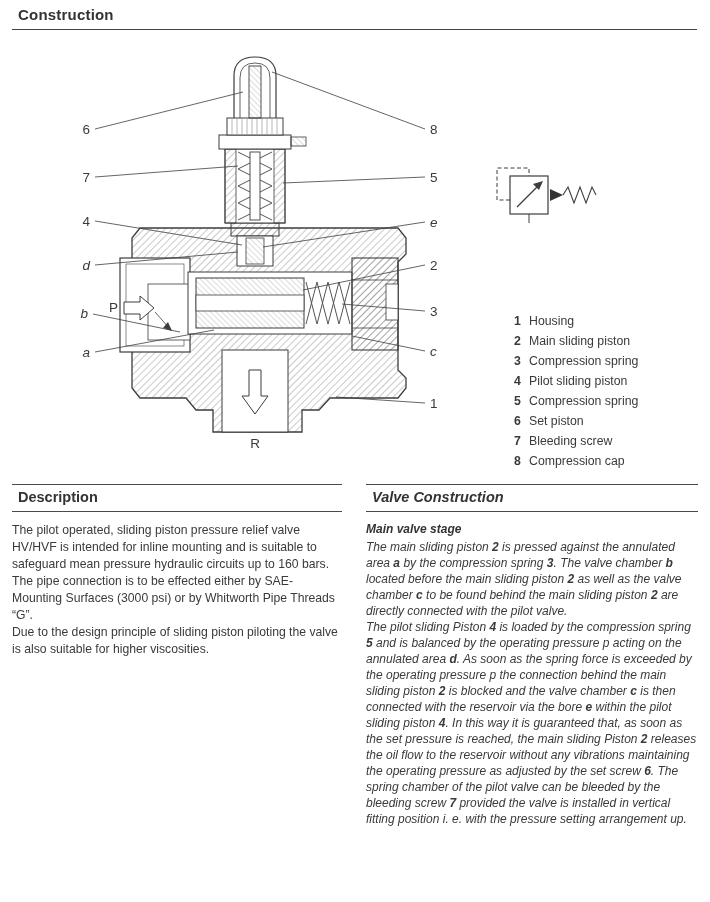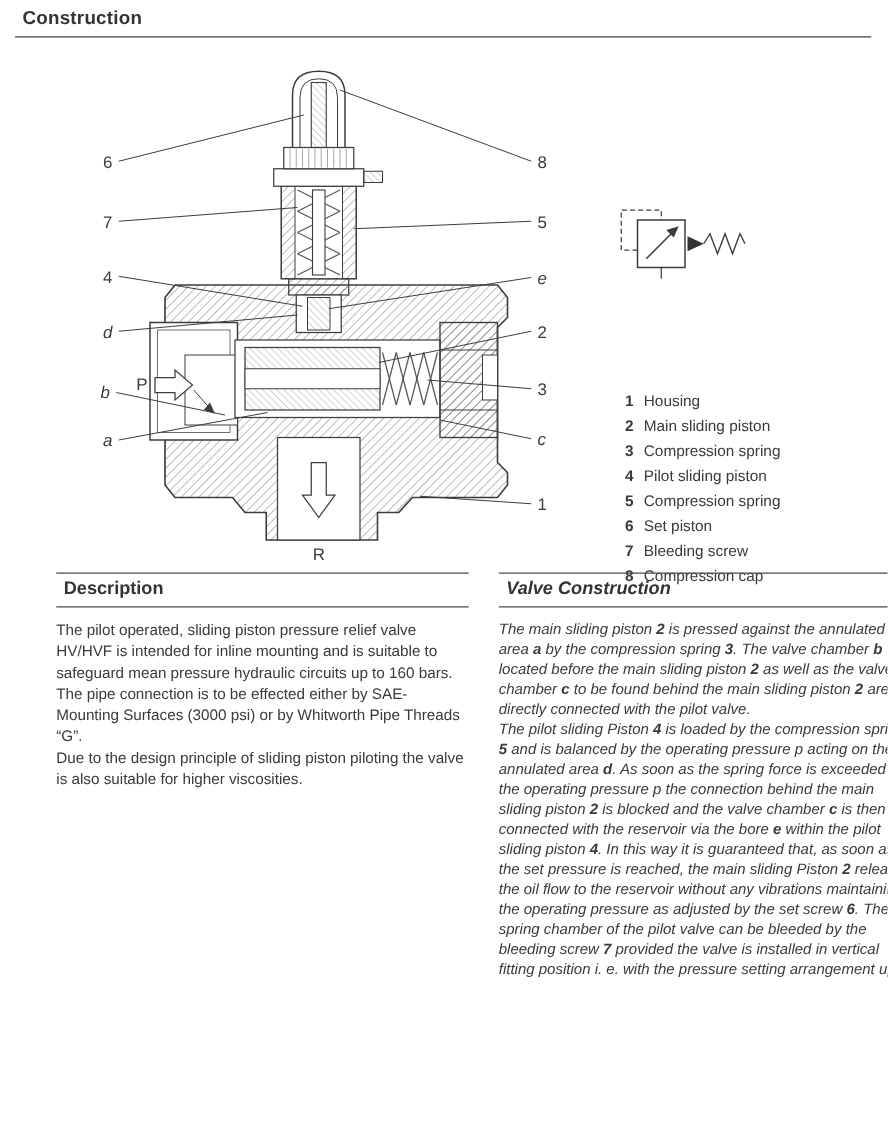"1 Housing" .parts-list { left: 500px -> 514px }
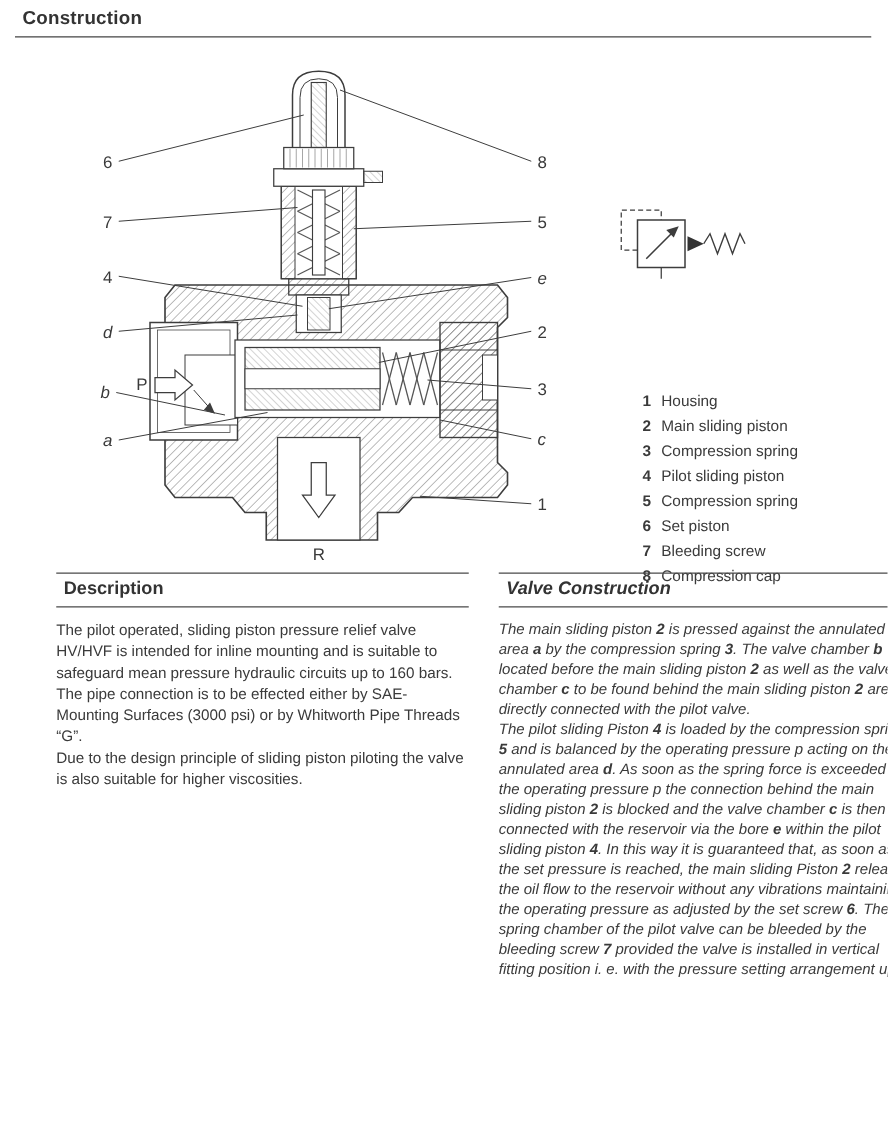"Description" .section { margin-left: 33px -> none; top: 458px -> 484px }
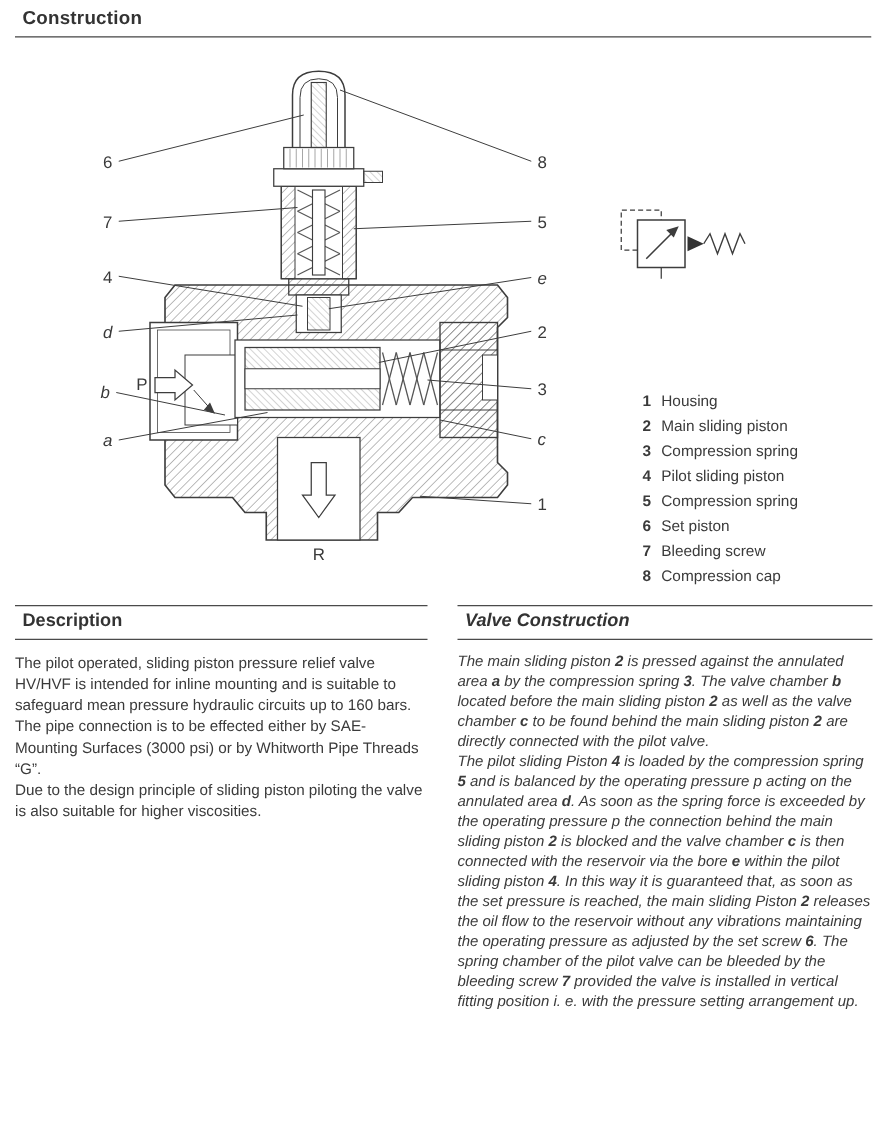"Main valve stage" div.subheading { html: none -> <div>Main valve stage</div> }
